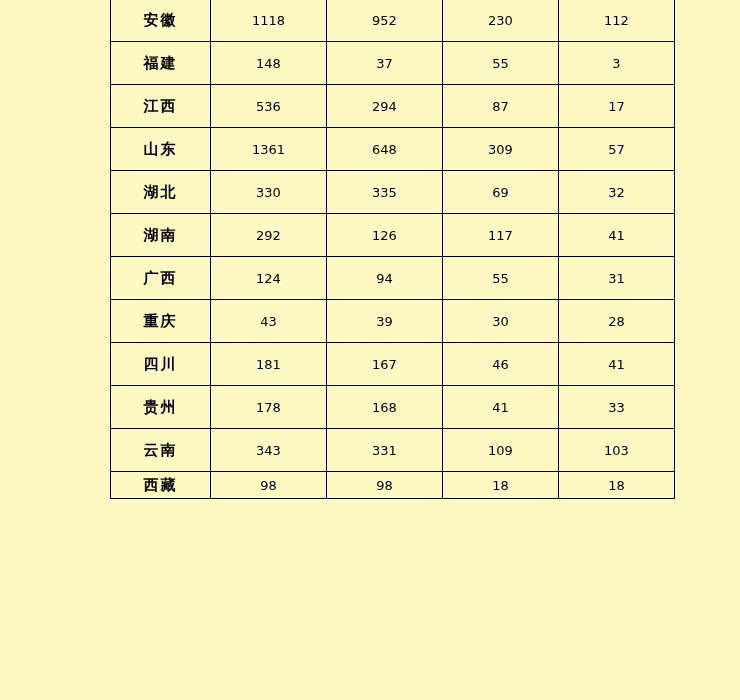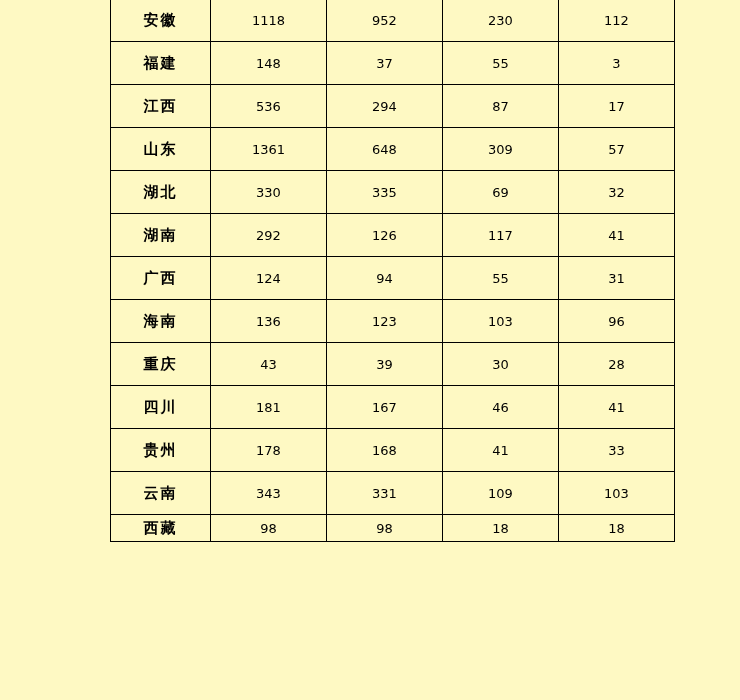"海南" tr.data-row { html: <tr> <td>海南</td> <td>136</td> <td>123</td> <td>103</td> <td>96</td> </tr> -> none }
